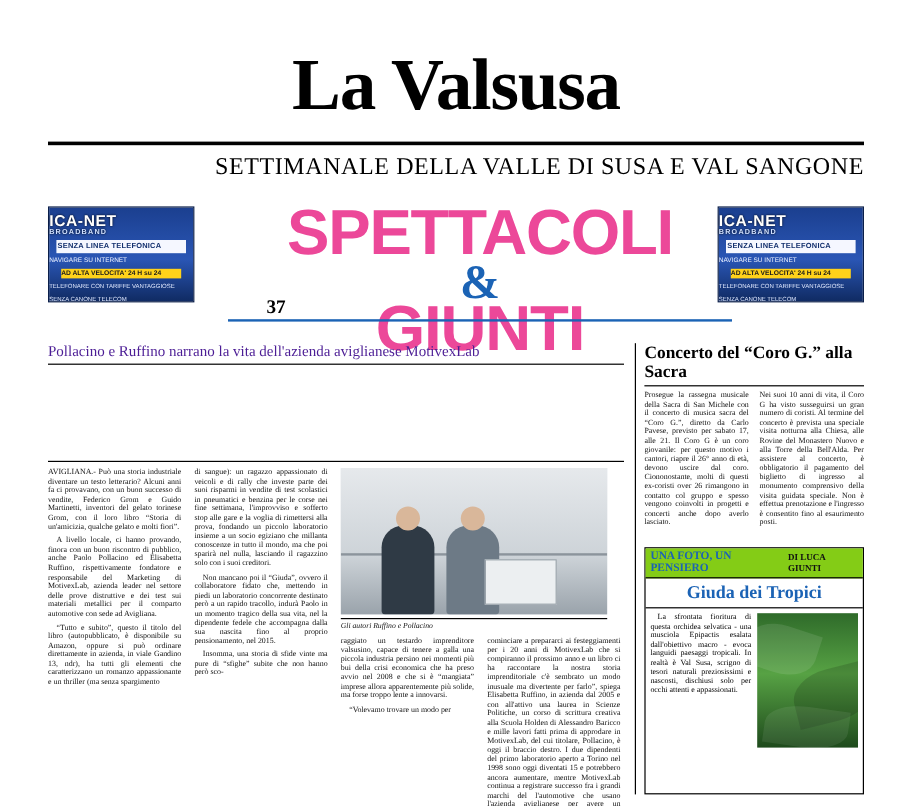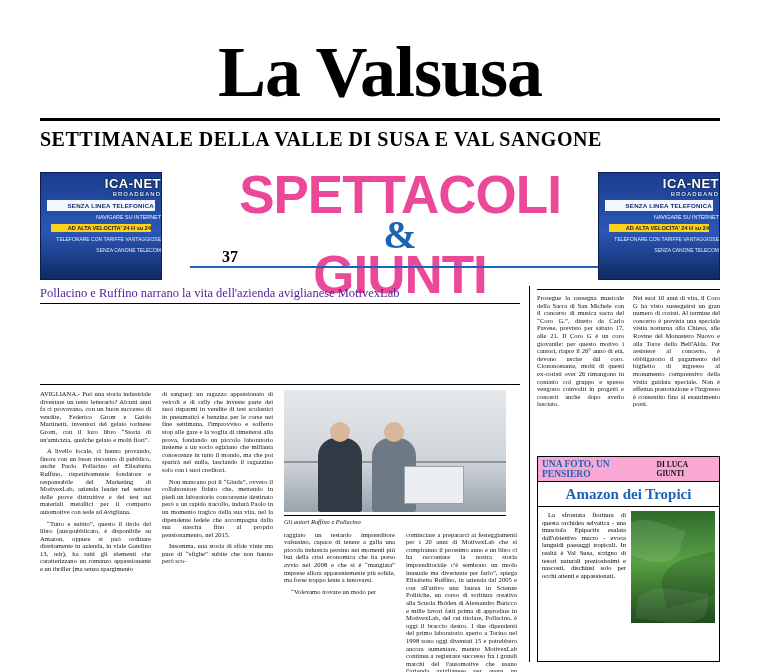"La Valsusa" .masthead-title { font-size: 72px -> 61px }
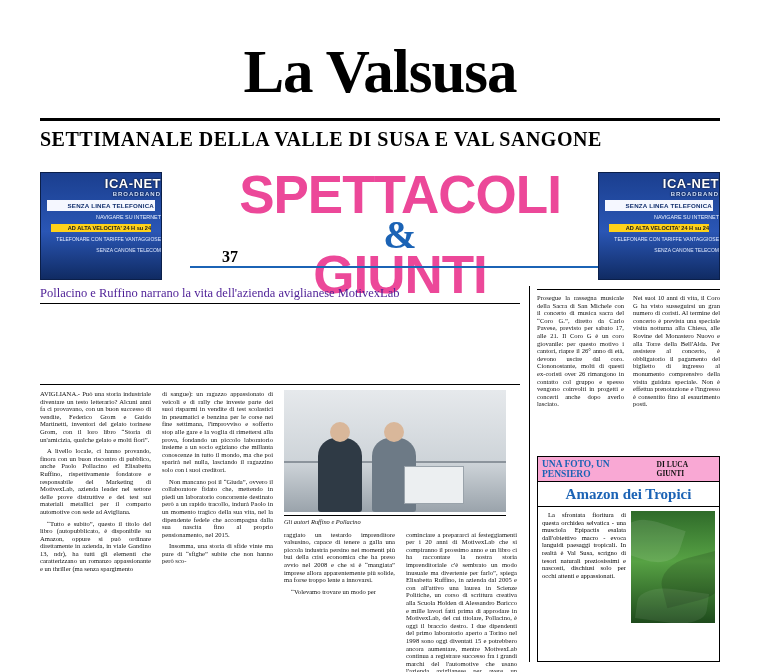"SETTIMANALE DELLA VALLE DI SUSA" .masthead-sub { font-weight: bold -> normal; text-align: left -> right }
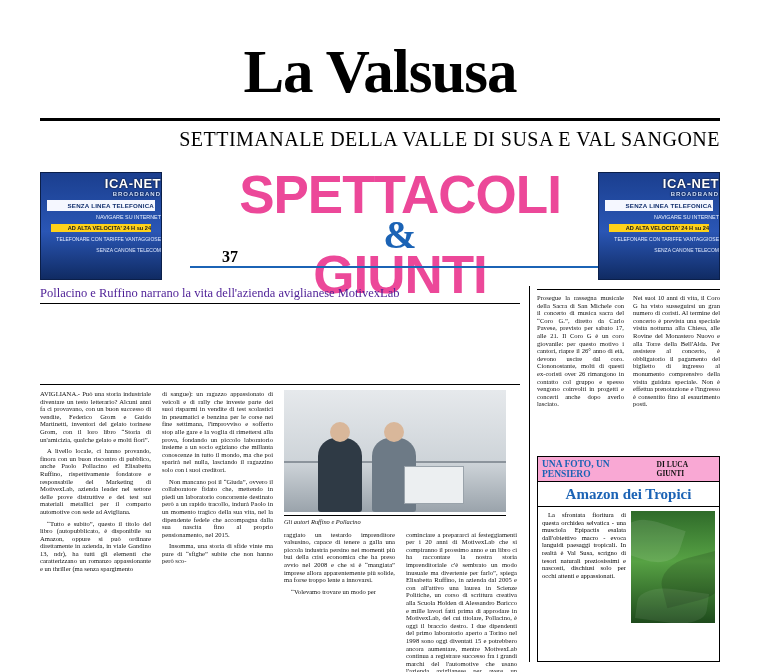"ICA-NET" .ad-box { height: 108px -> 80px; text-align: right -> left }
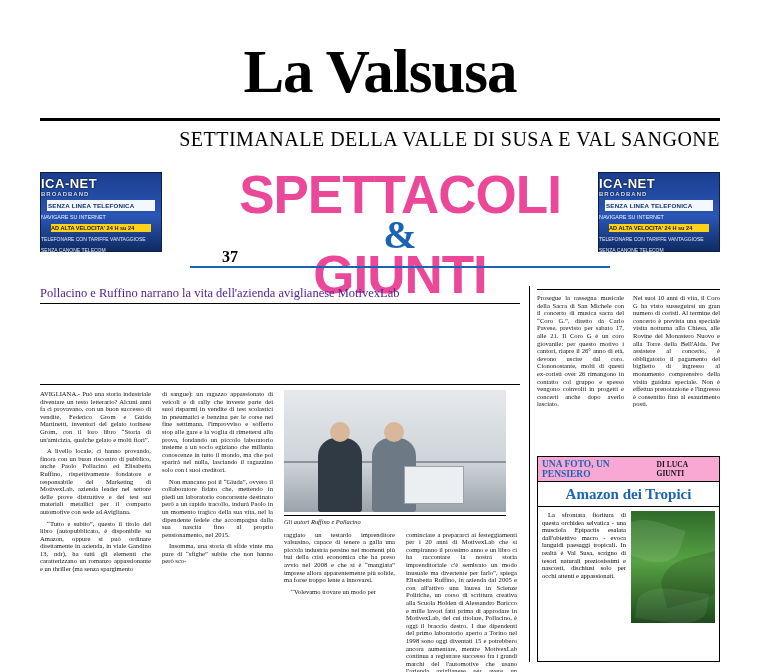"Concerto del “Coro G.” alla" div.right-title { html: none -> <div>Concerto del “Coro G.” alla Sacra</div> }
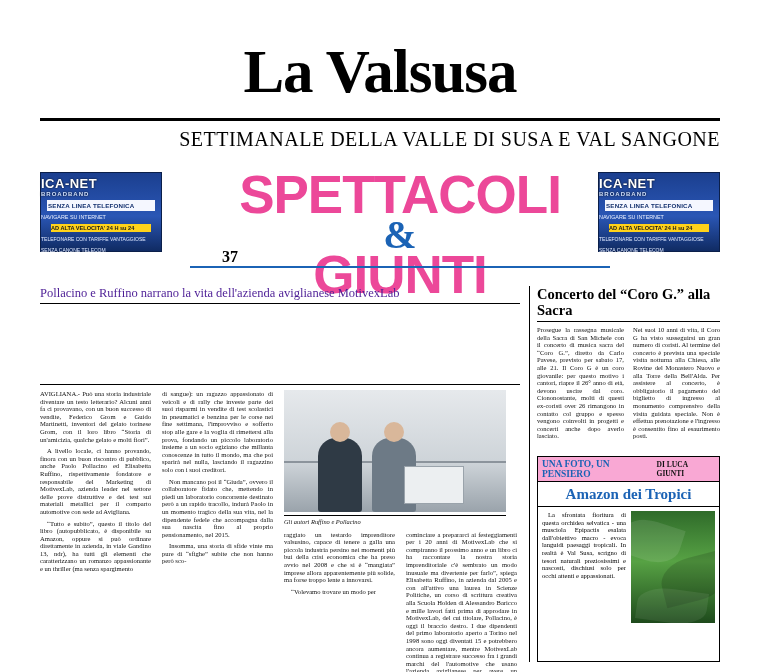"UNA FOTO, UN PENSIERO" .feature-head { background: #f9a8d4 -> #84cc16 }
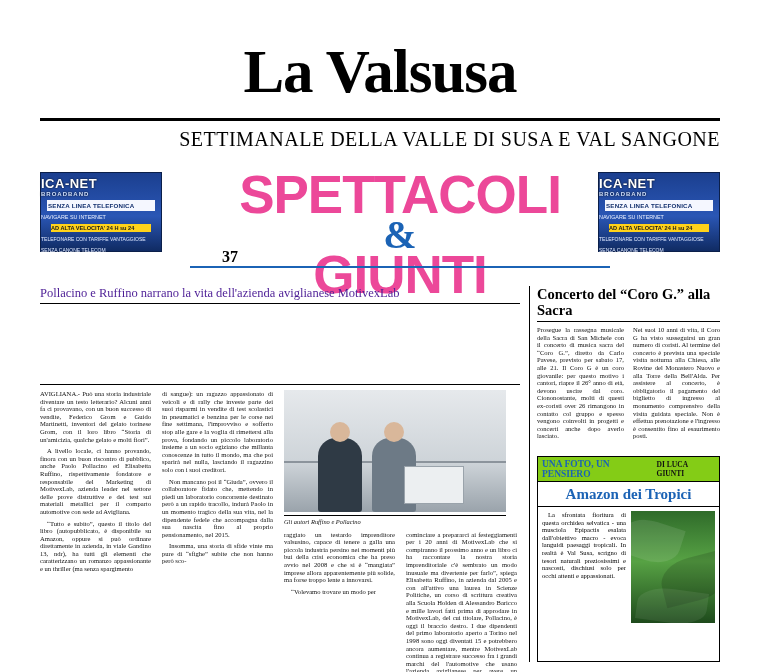"Amazon dei Tropici" div.feature-title { text: Amazon -> Giuda }
